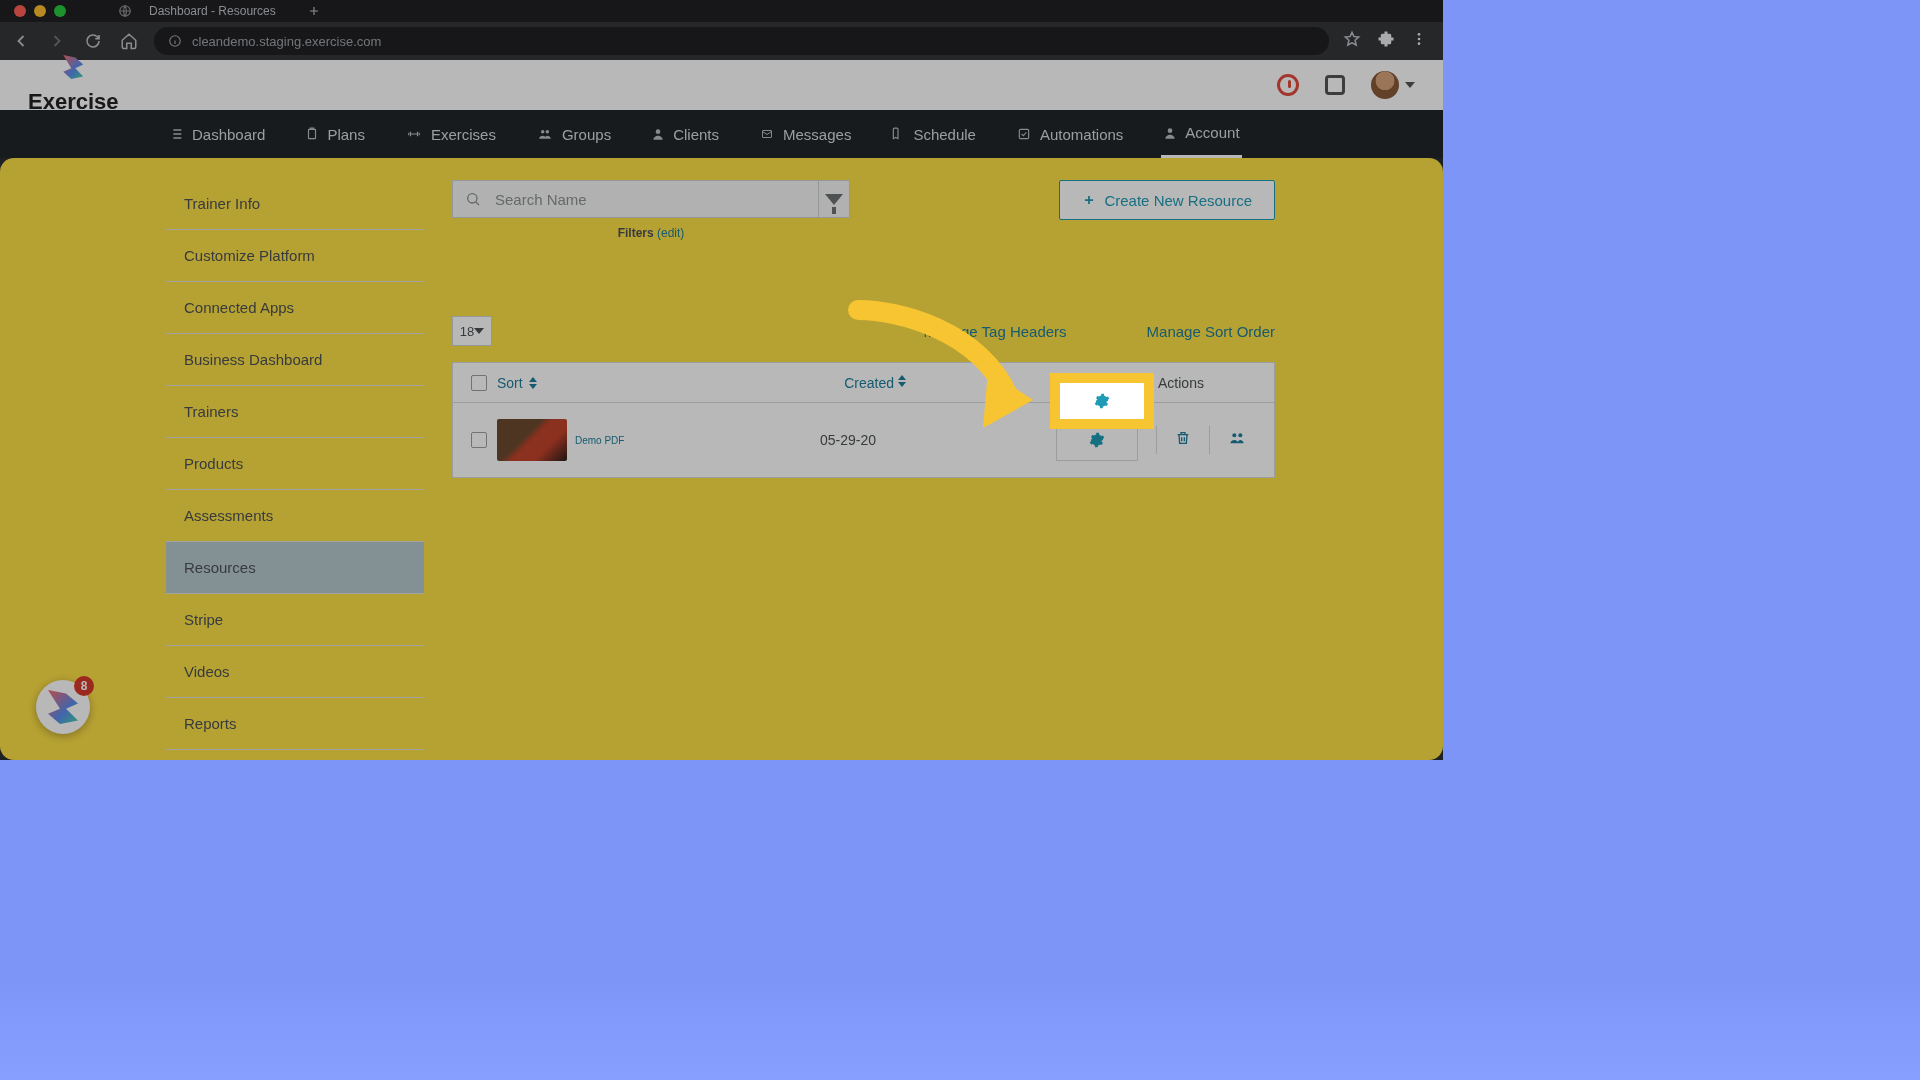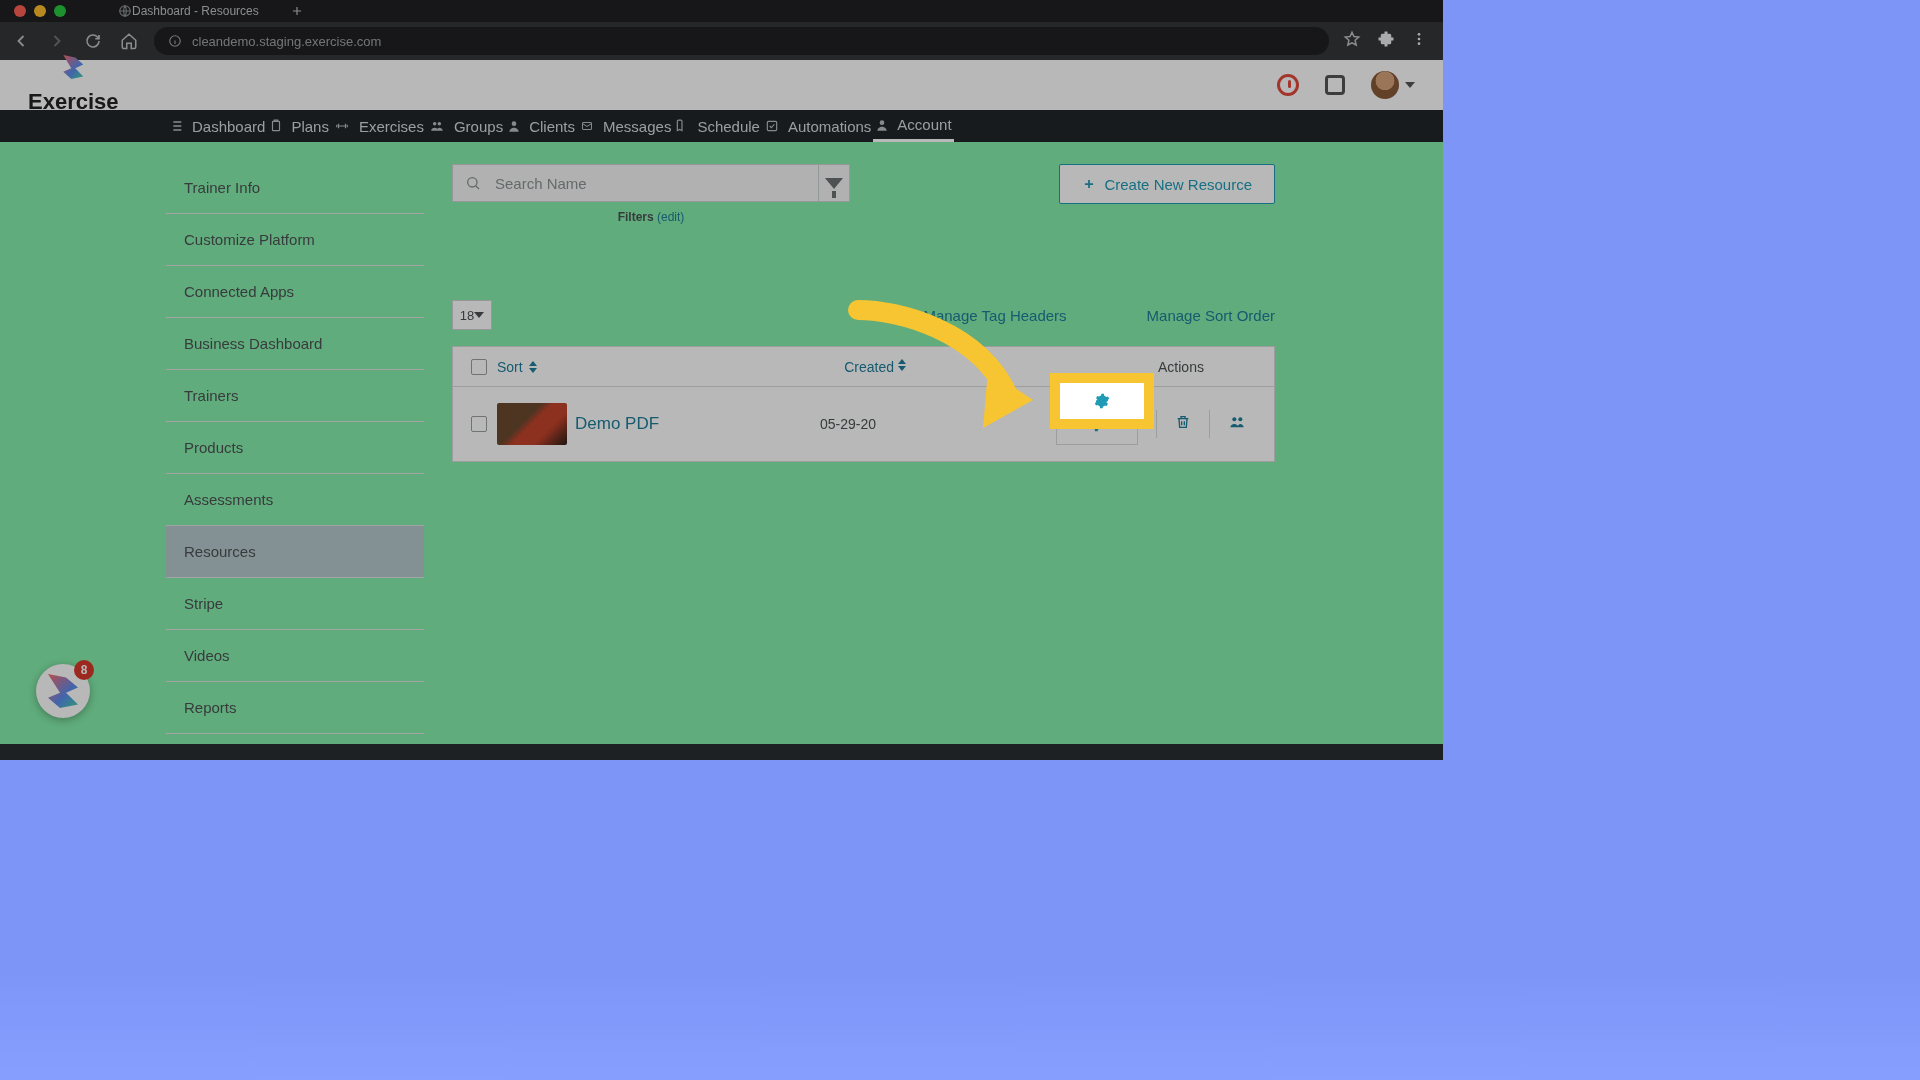"Dashboard - Resources" .tab { gap: 0 -> 17px }
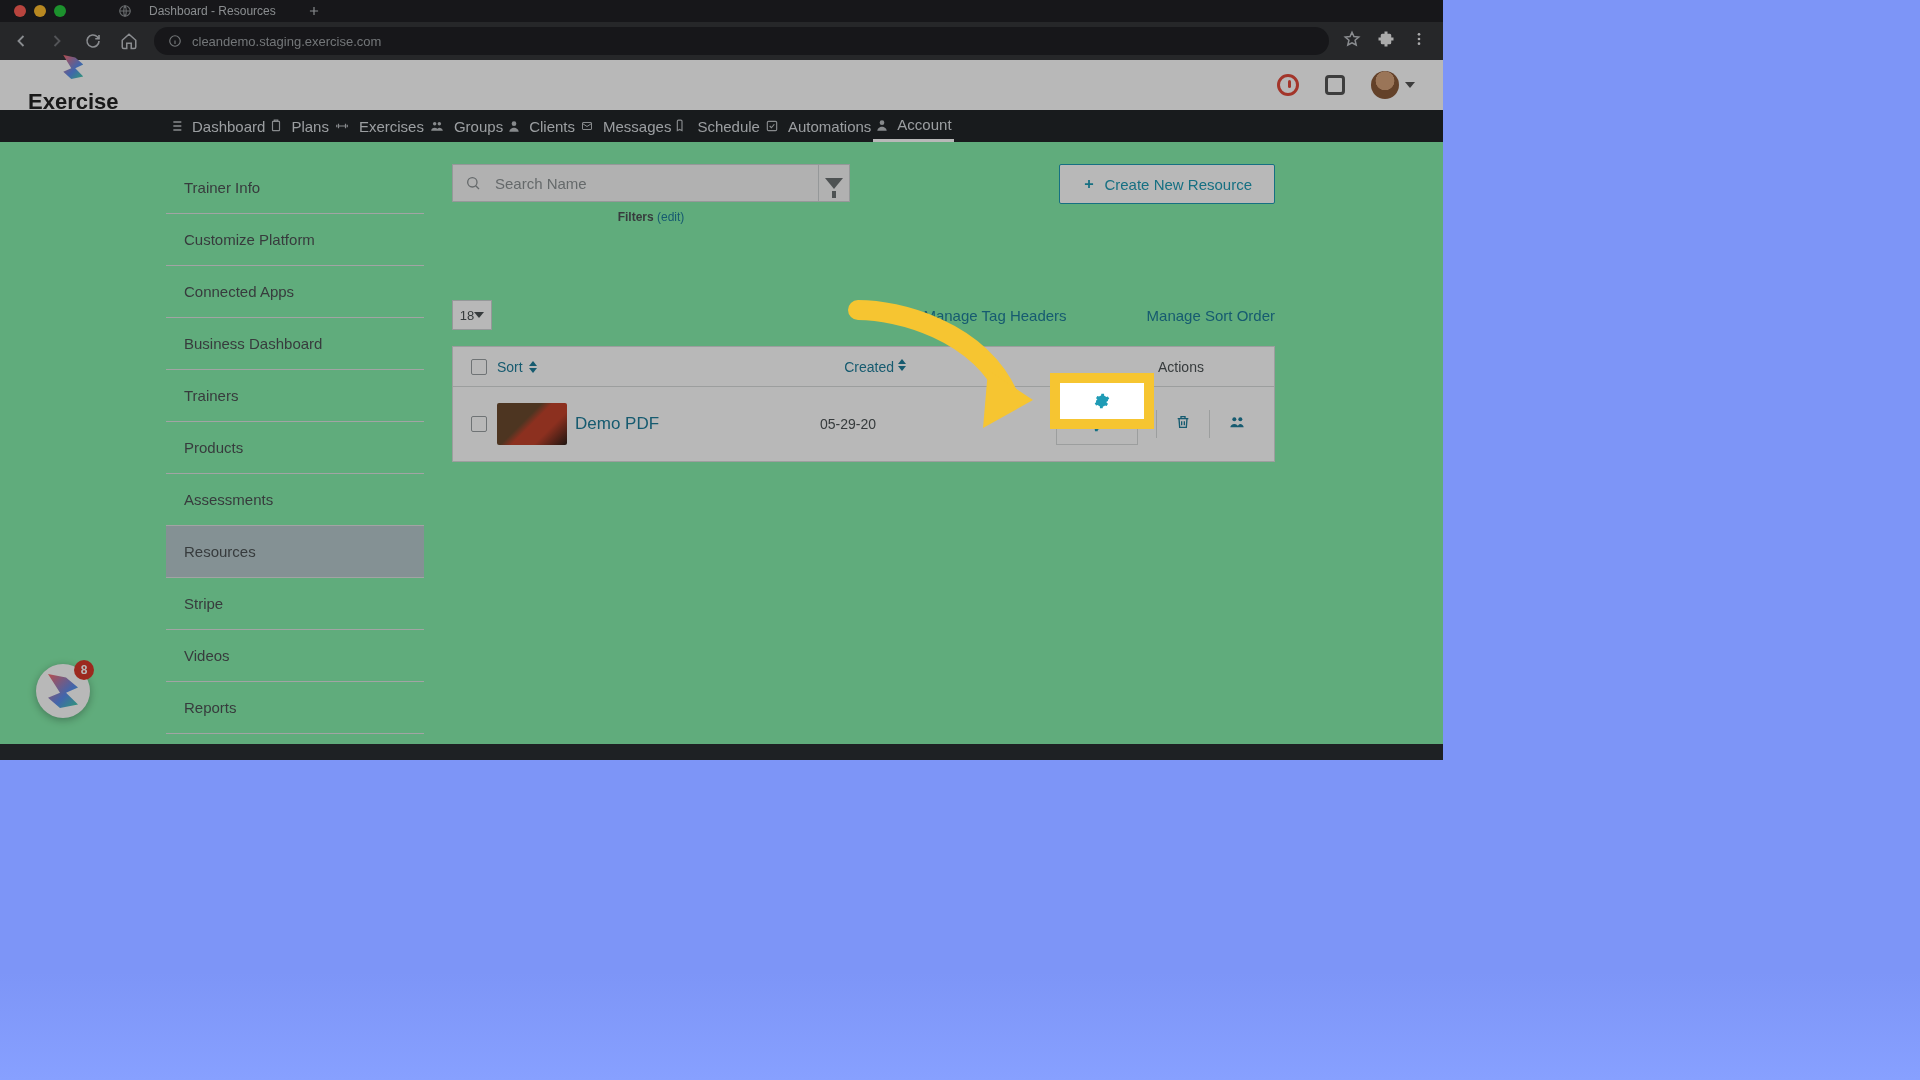"Dashboard" .navbar { gap: none -> 36px; height: 32px -> 48px }
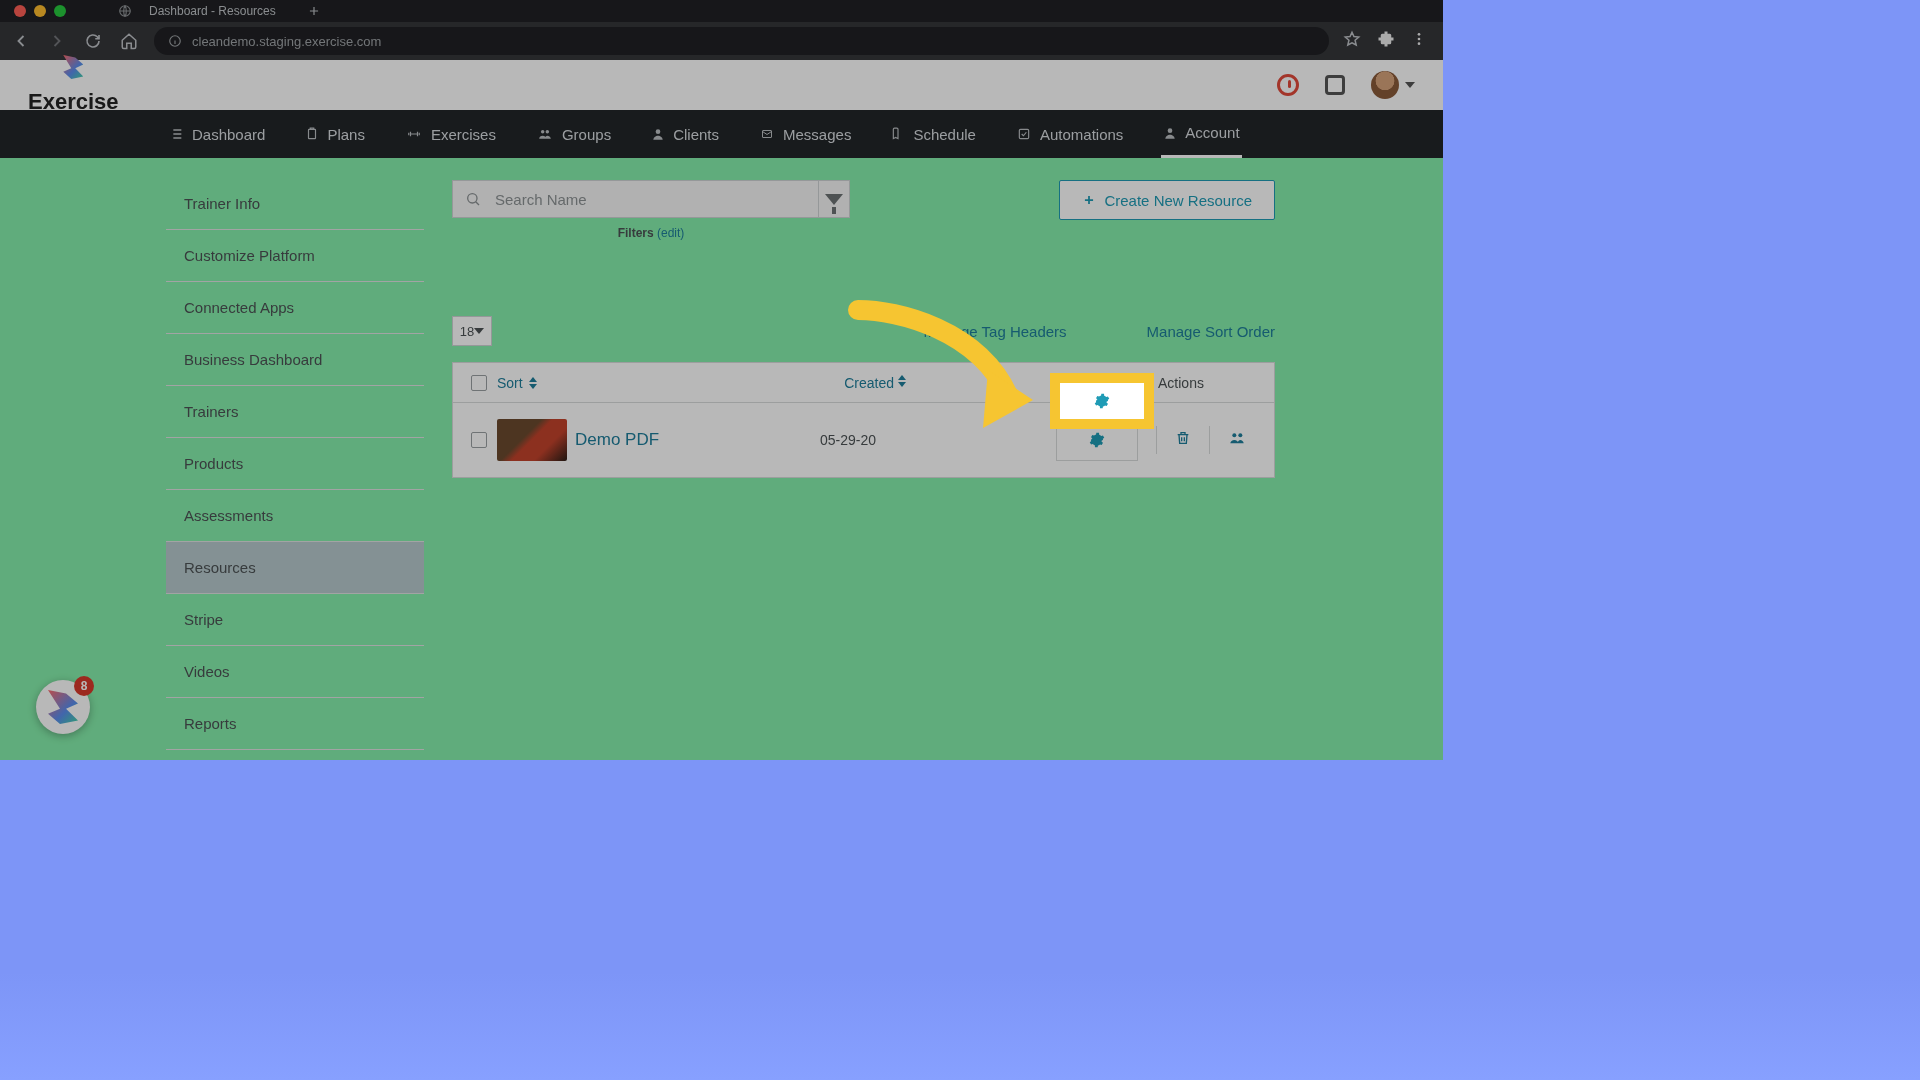"Trainer Info" .page { background: #86efac -> #fde047; border-radius: none -> 14px }
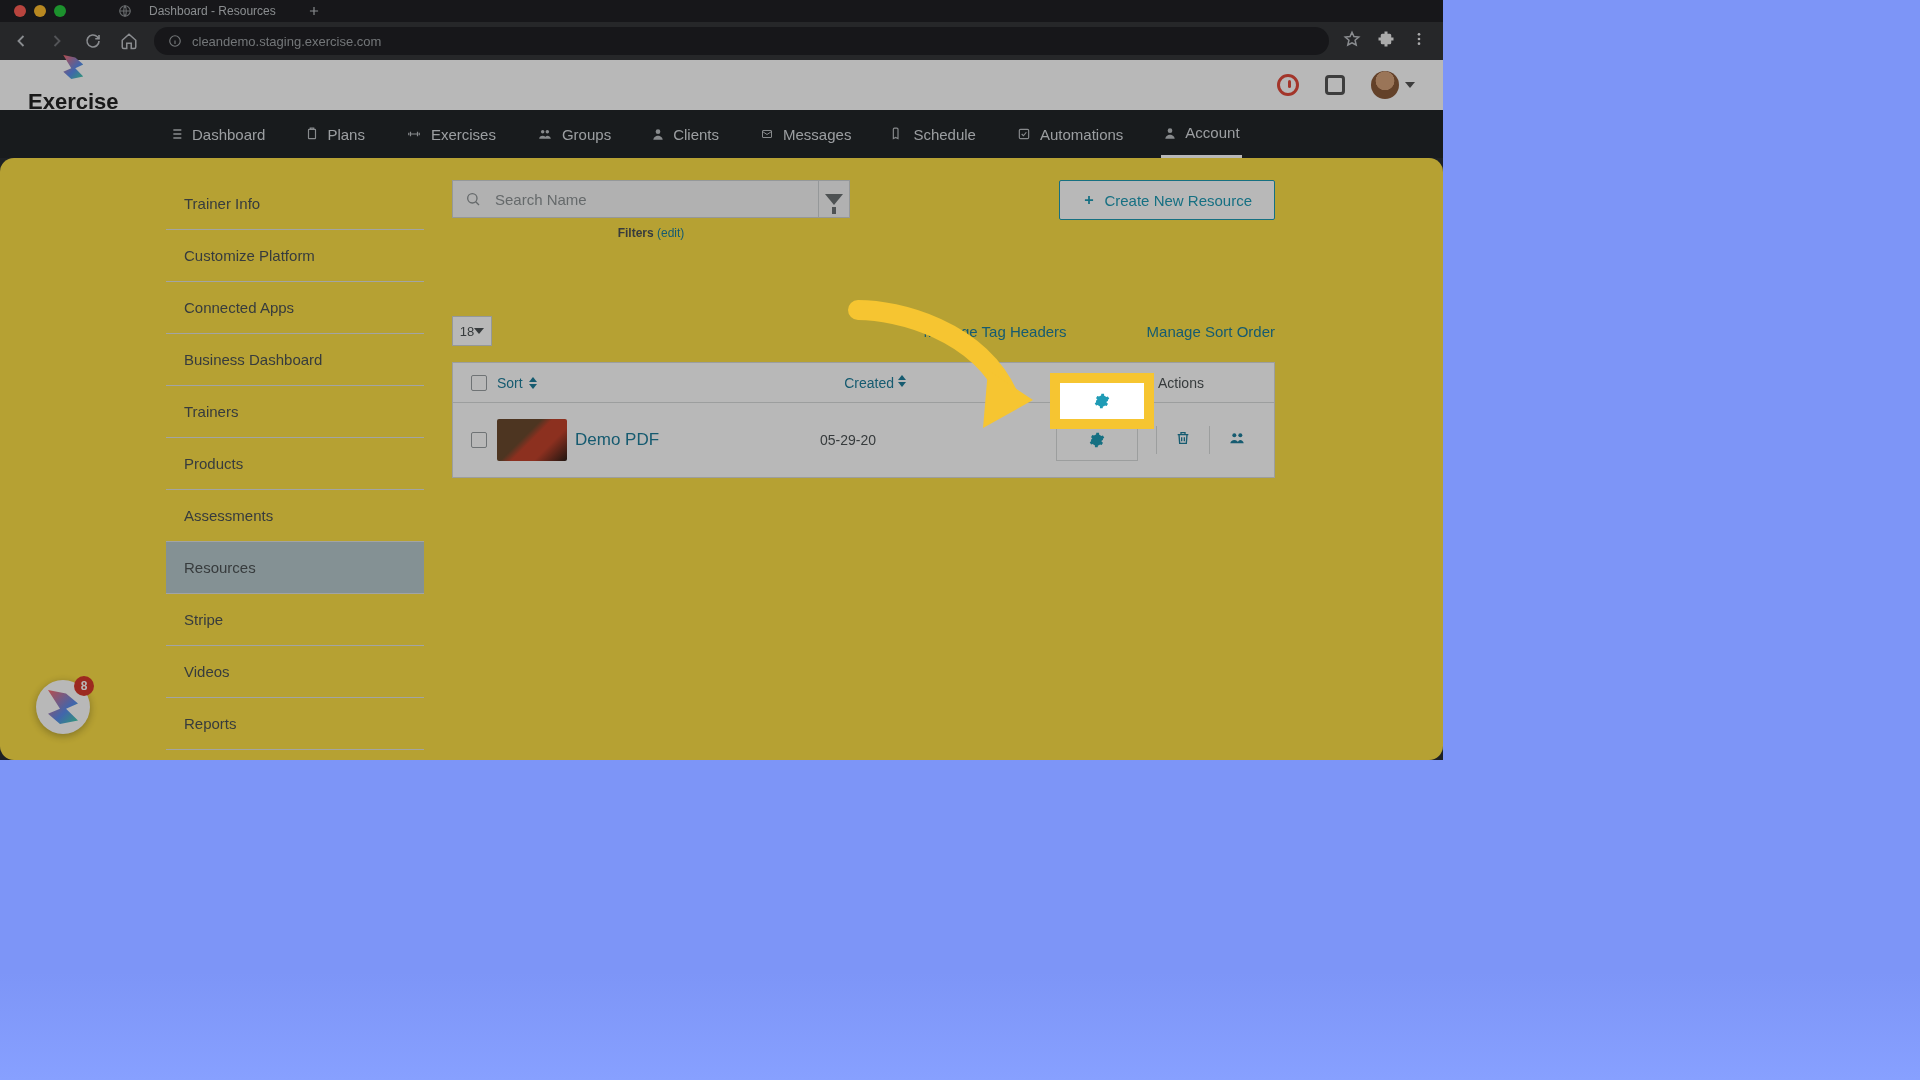"Demo PDF" .fname { font-size: 17px -> 10px }
